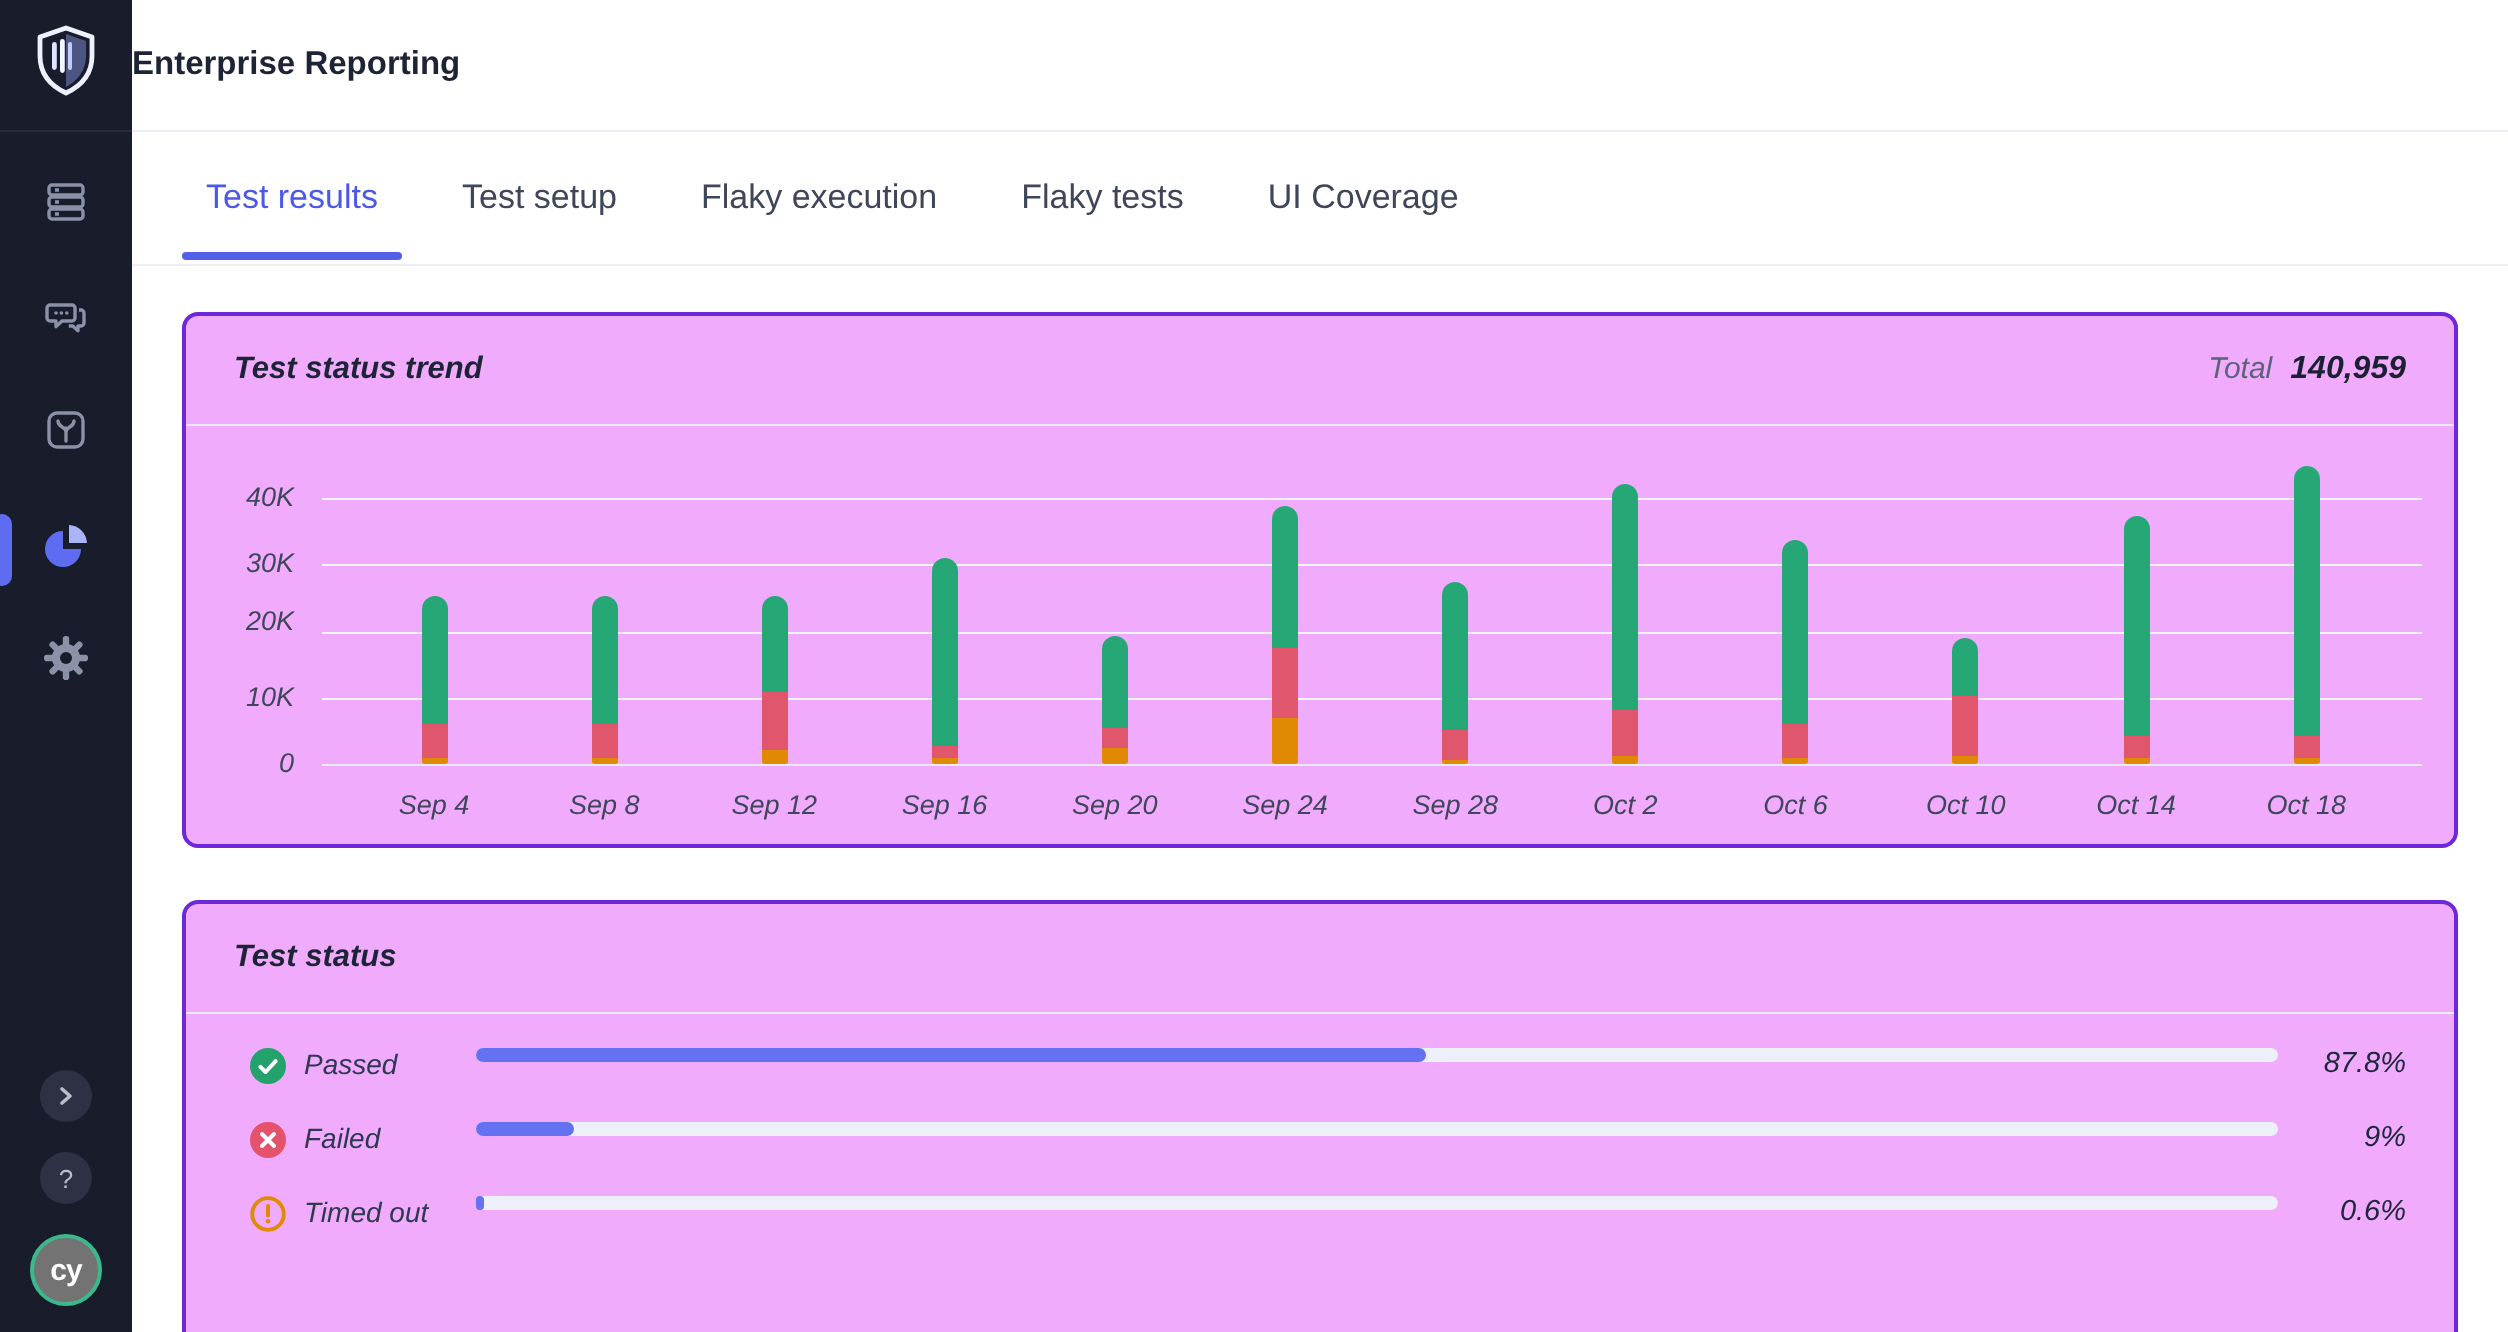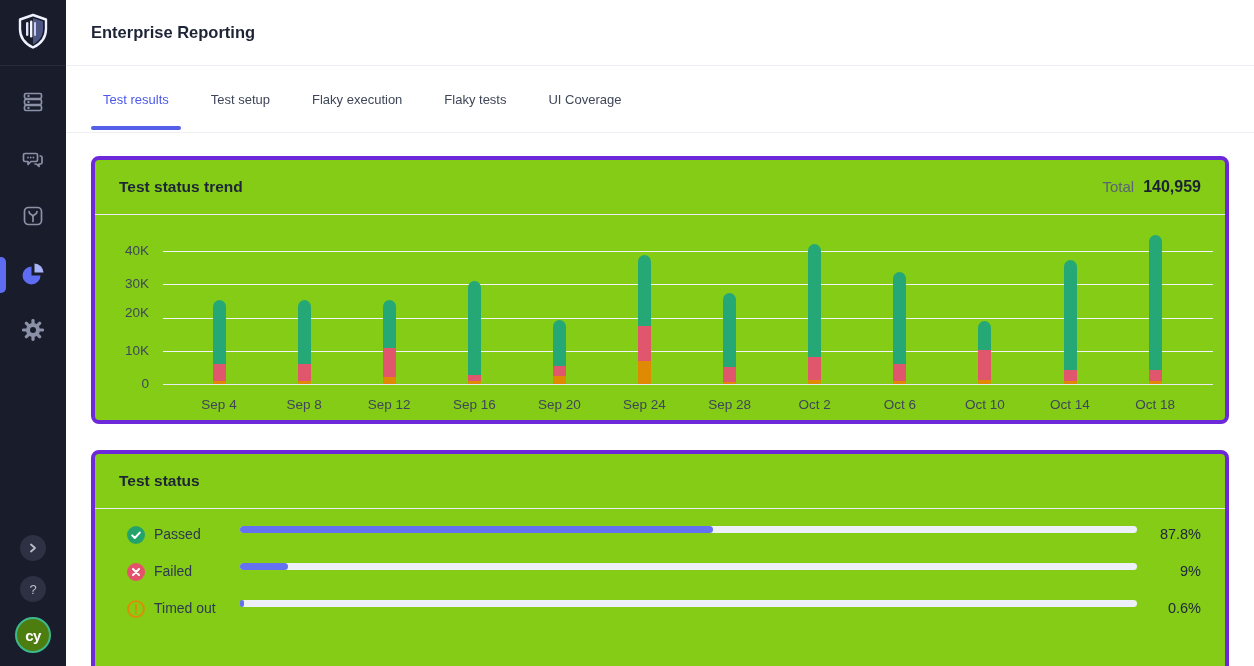"Enterprise Reporting" .topbar { padding-left: 25px -> none }
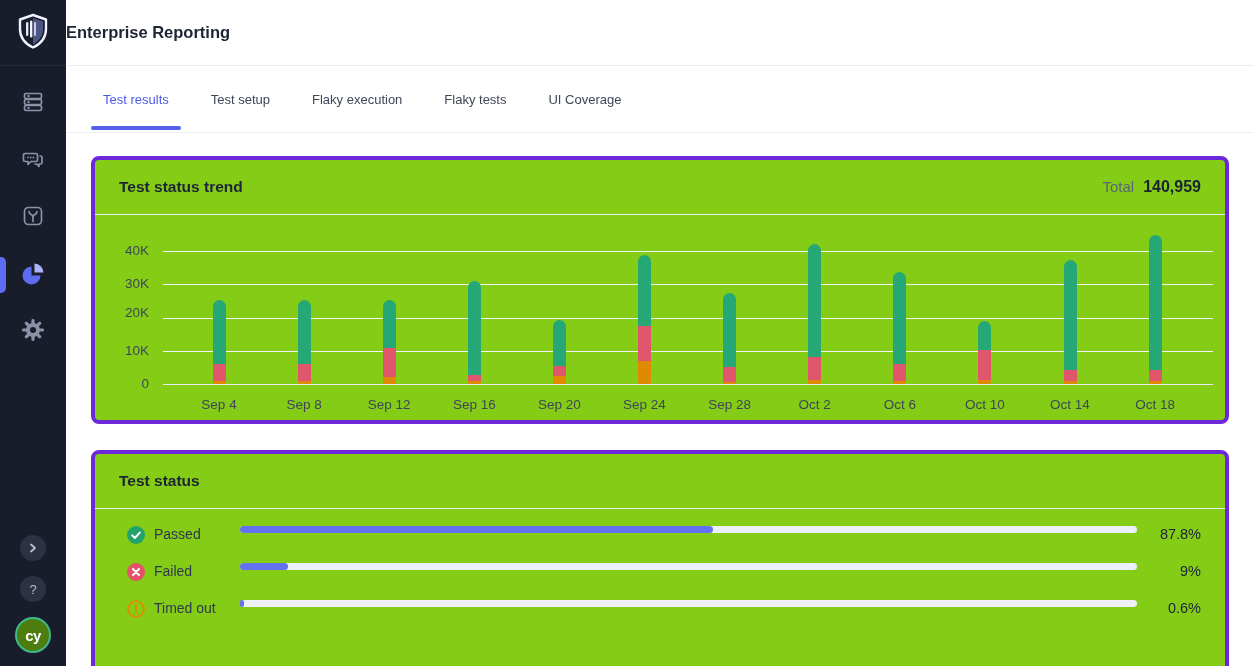"Test results" .tab { font-size: 13px -> 17px }
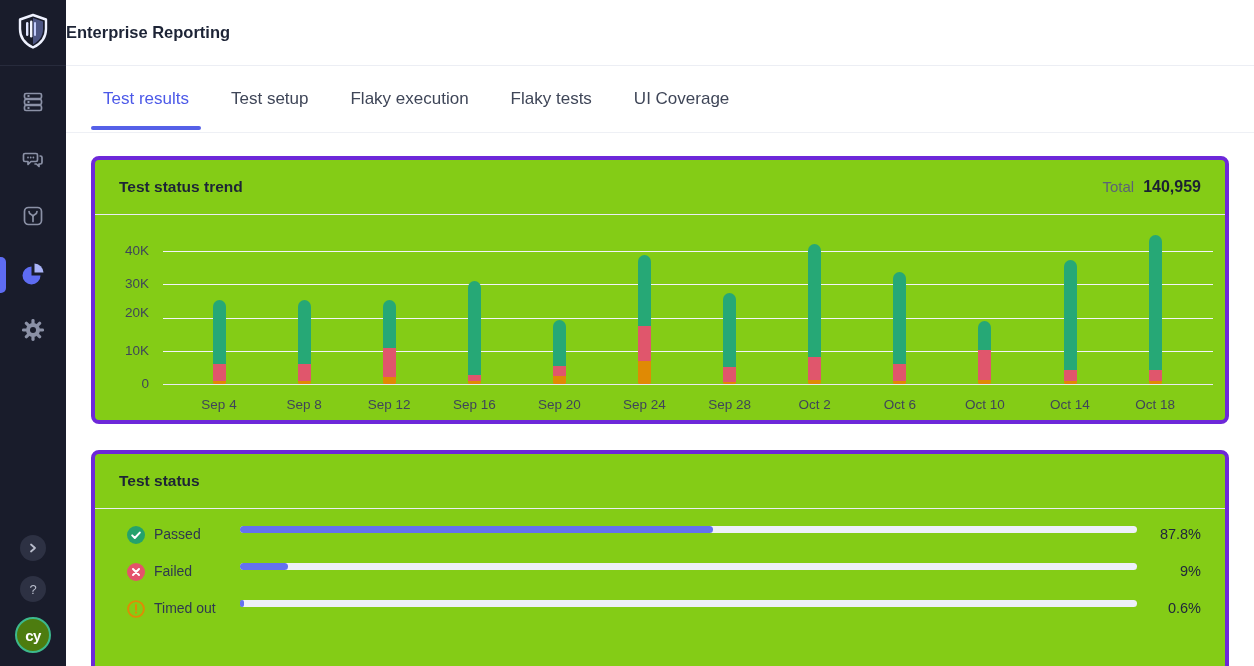"Test status trend" .card { background: #84cc16 -> #f0abfc; border: 4px solid #6d28d9 -> 2px solid #6d28d9; font-style: none -> italic }
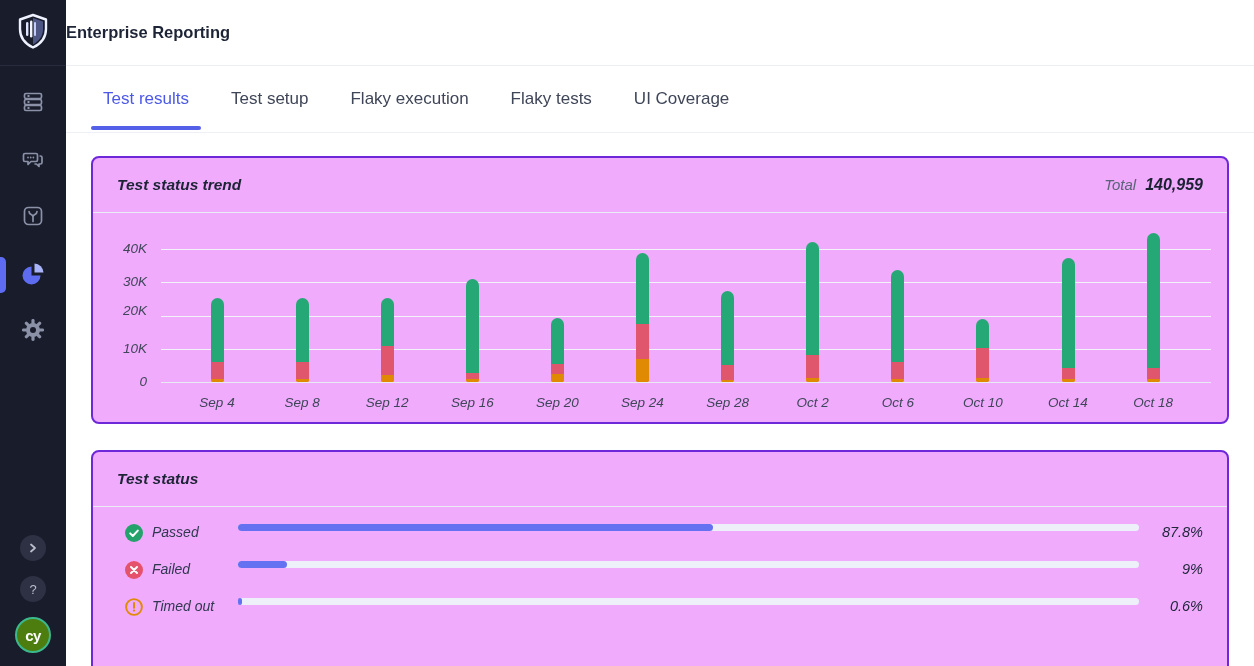"cy" .cy-logo { background: #4d7c0f -> #737373 }
